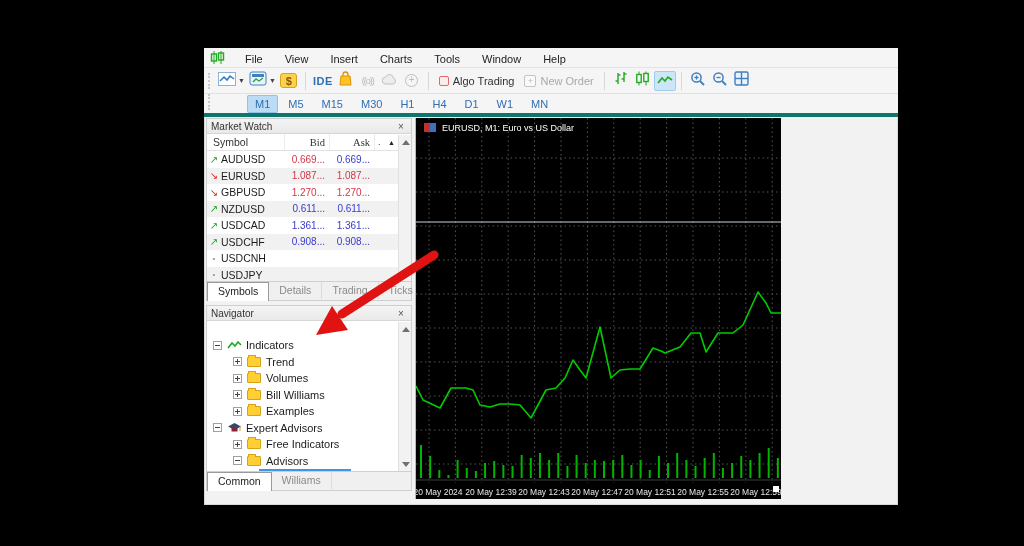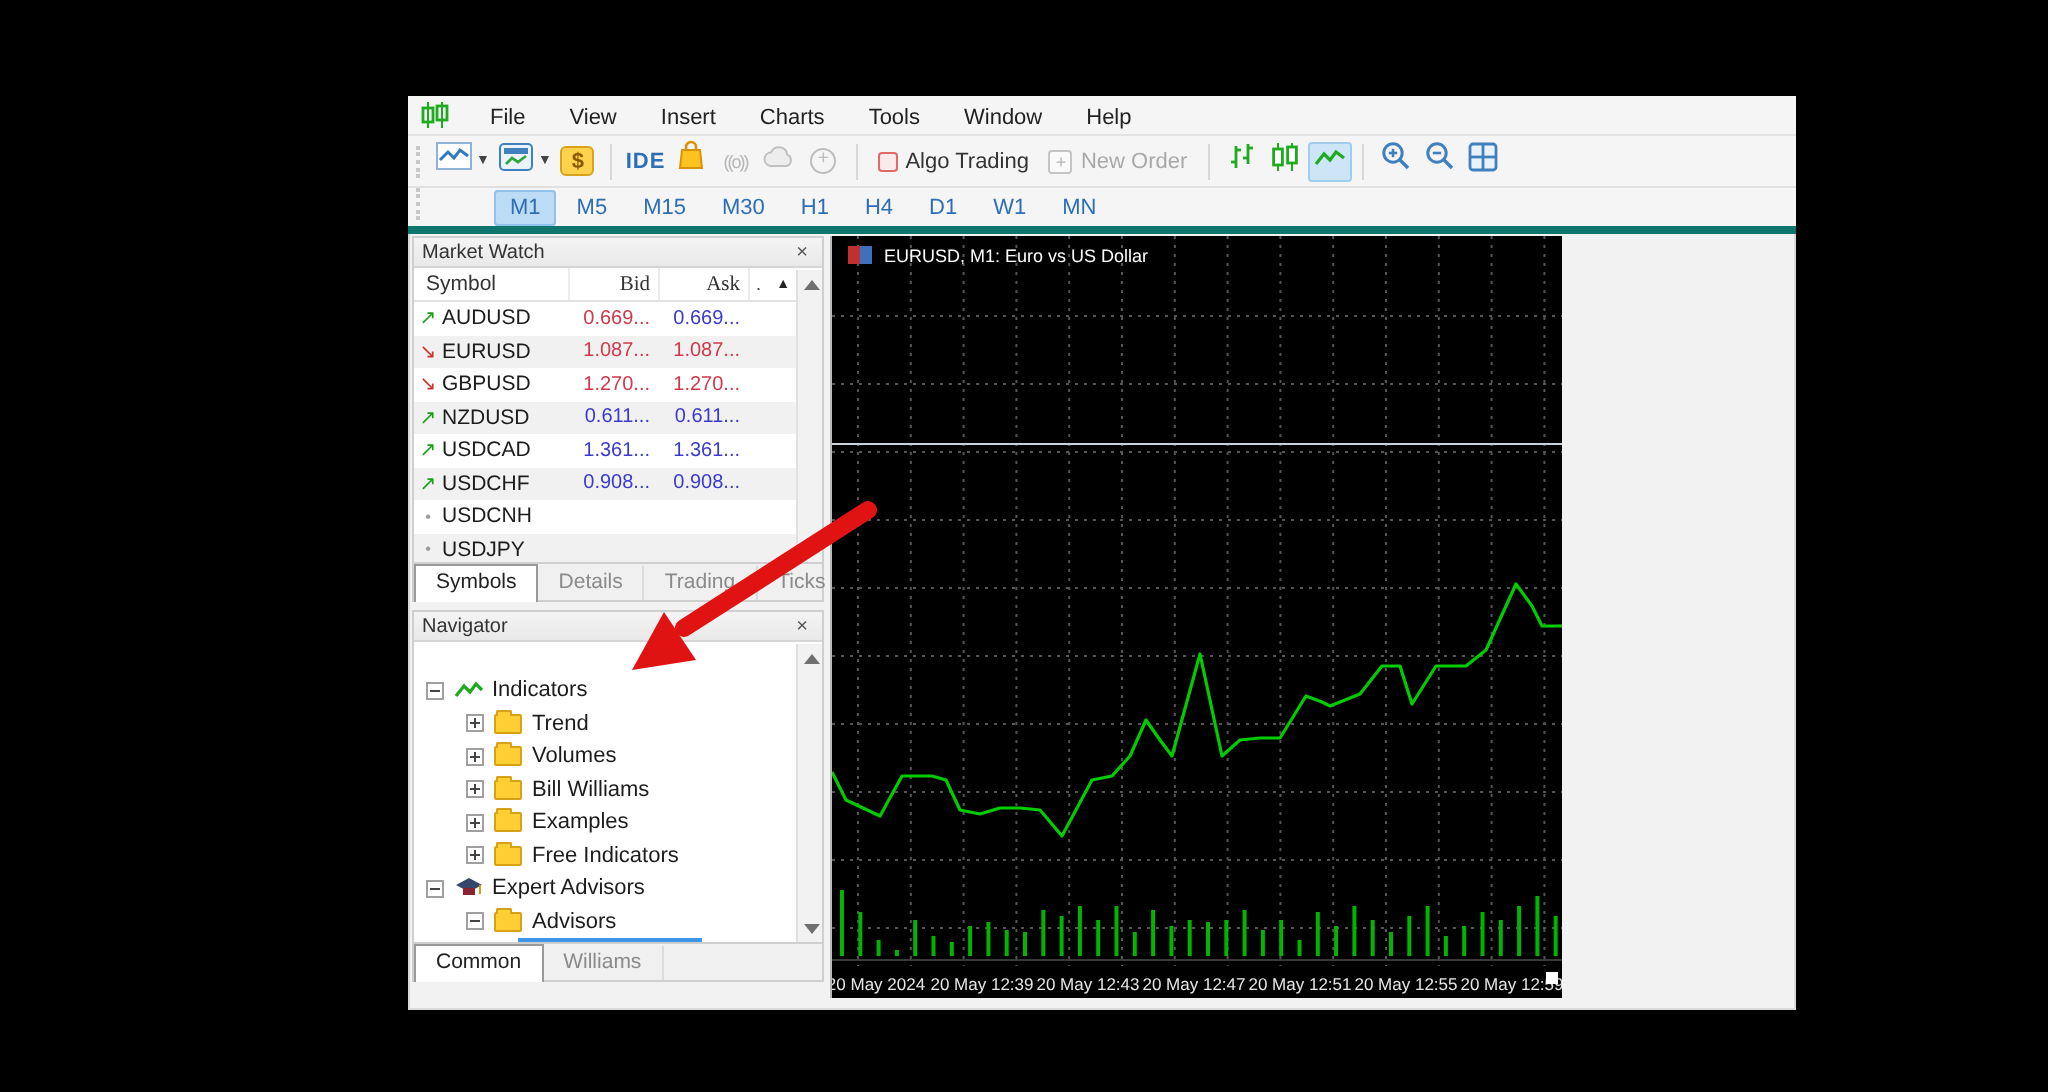"Symbols" .tabs { align-items: center -> flex-start }
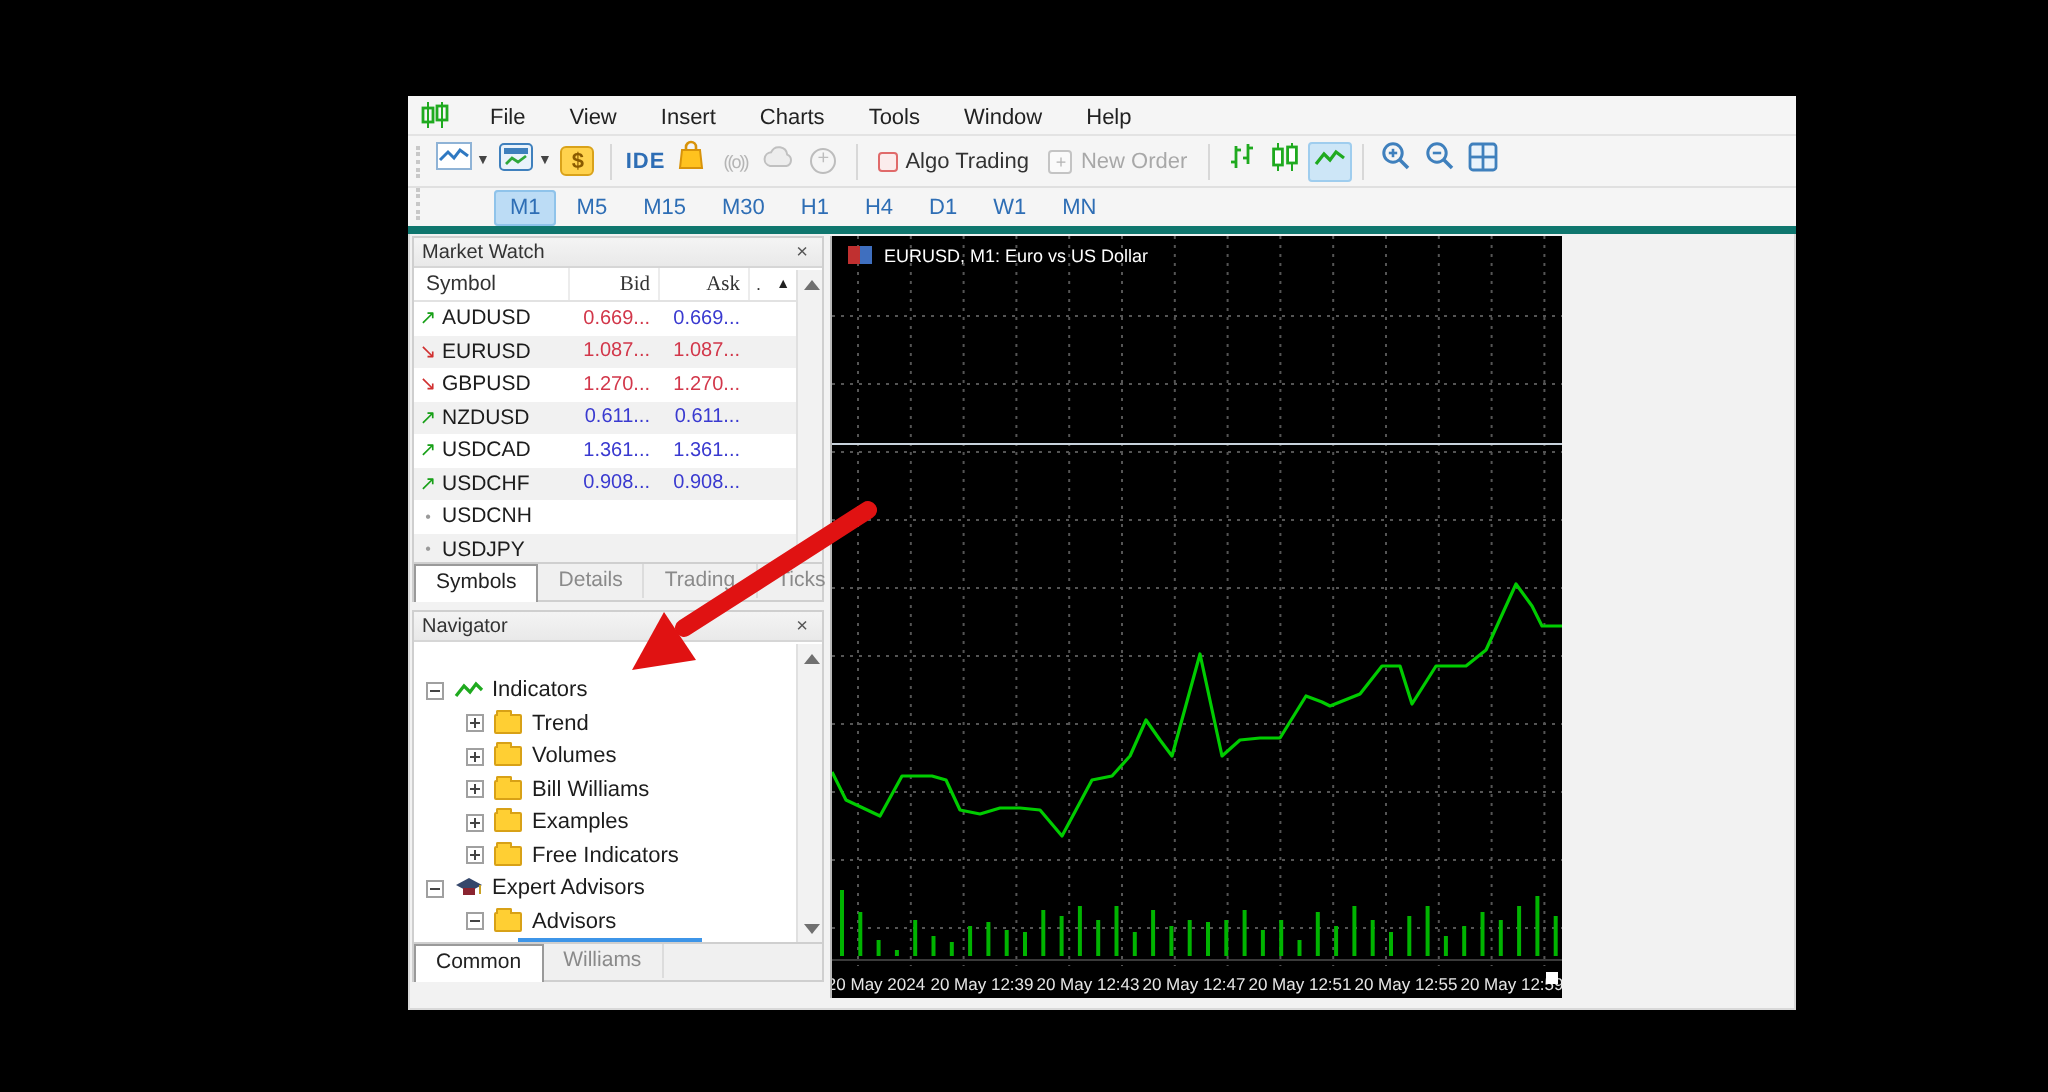"Free Indicators" div.tree-item { order: before "Expert Advisors" -> after "Expert Advisors" }
